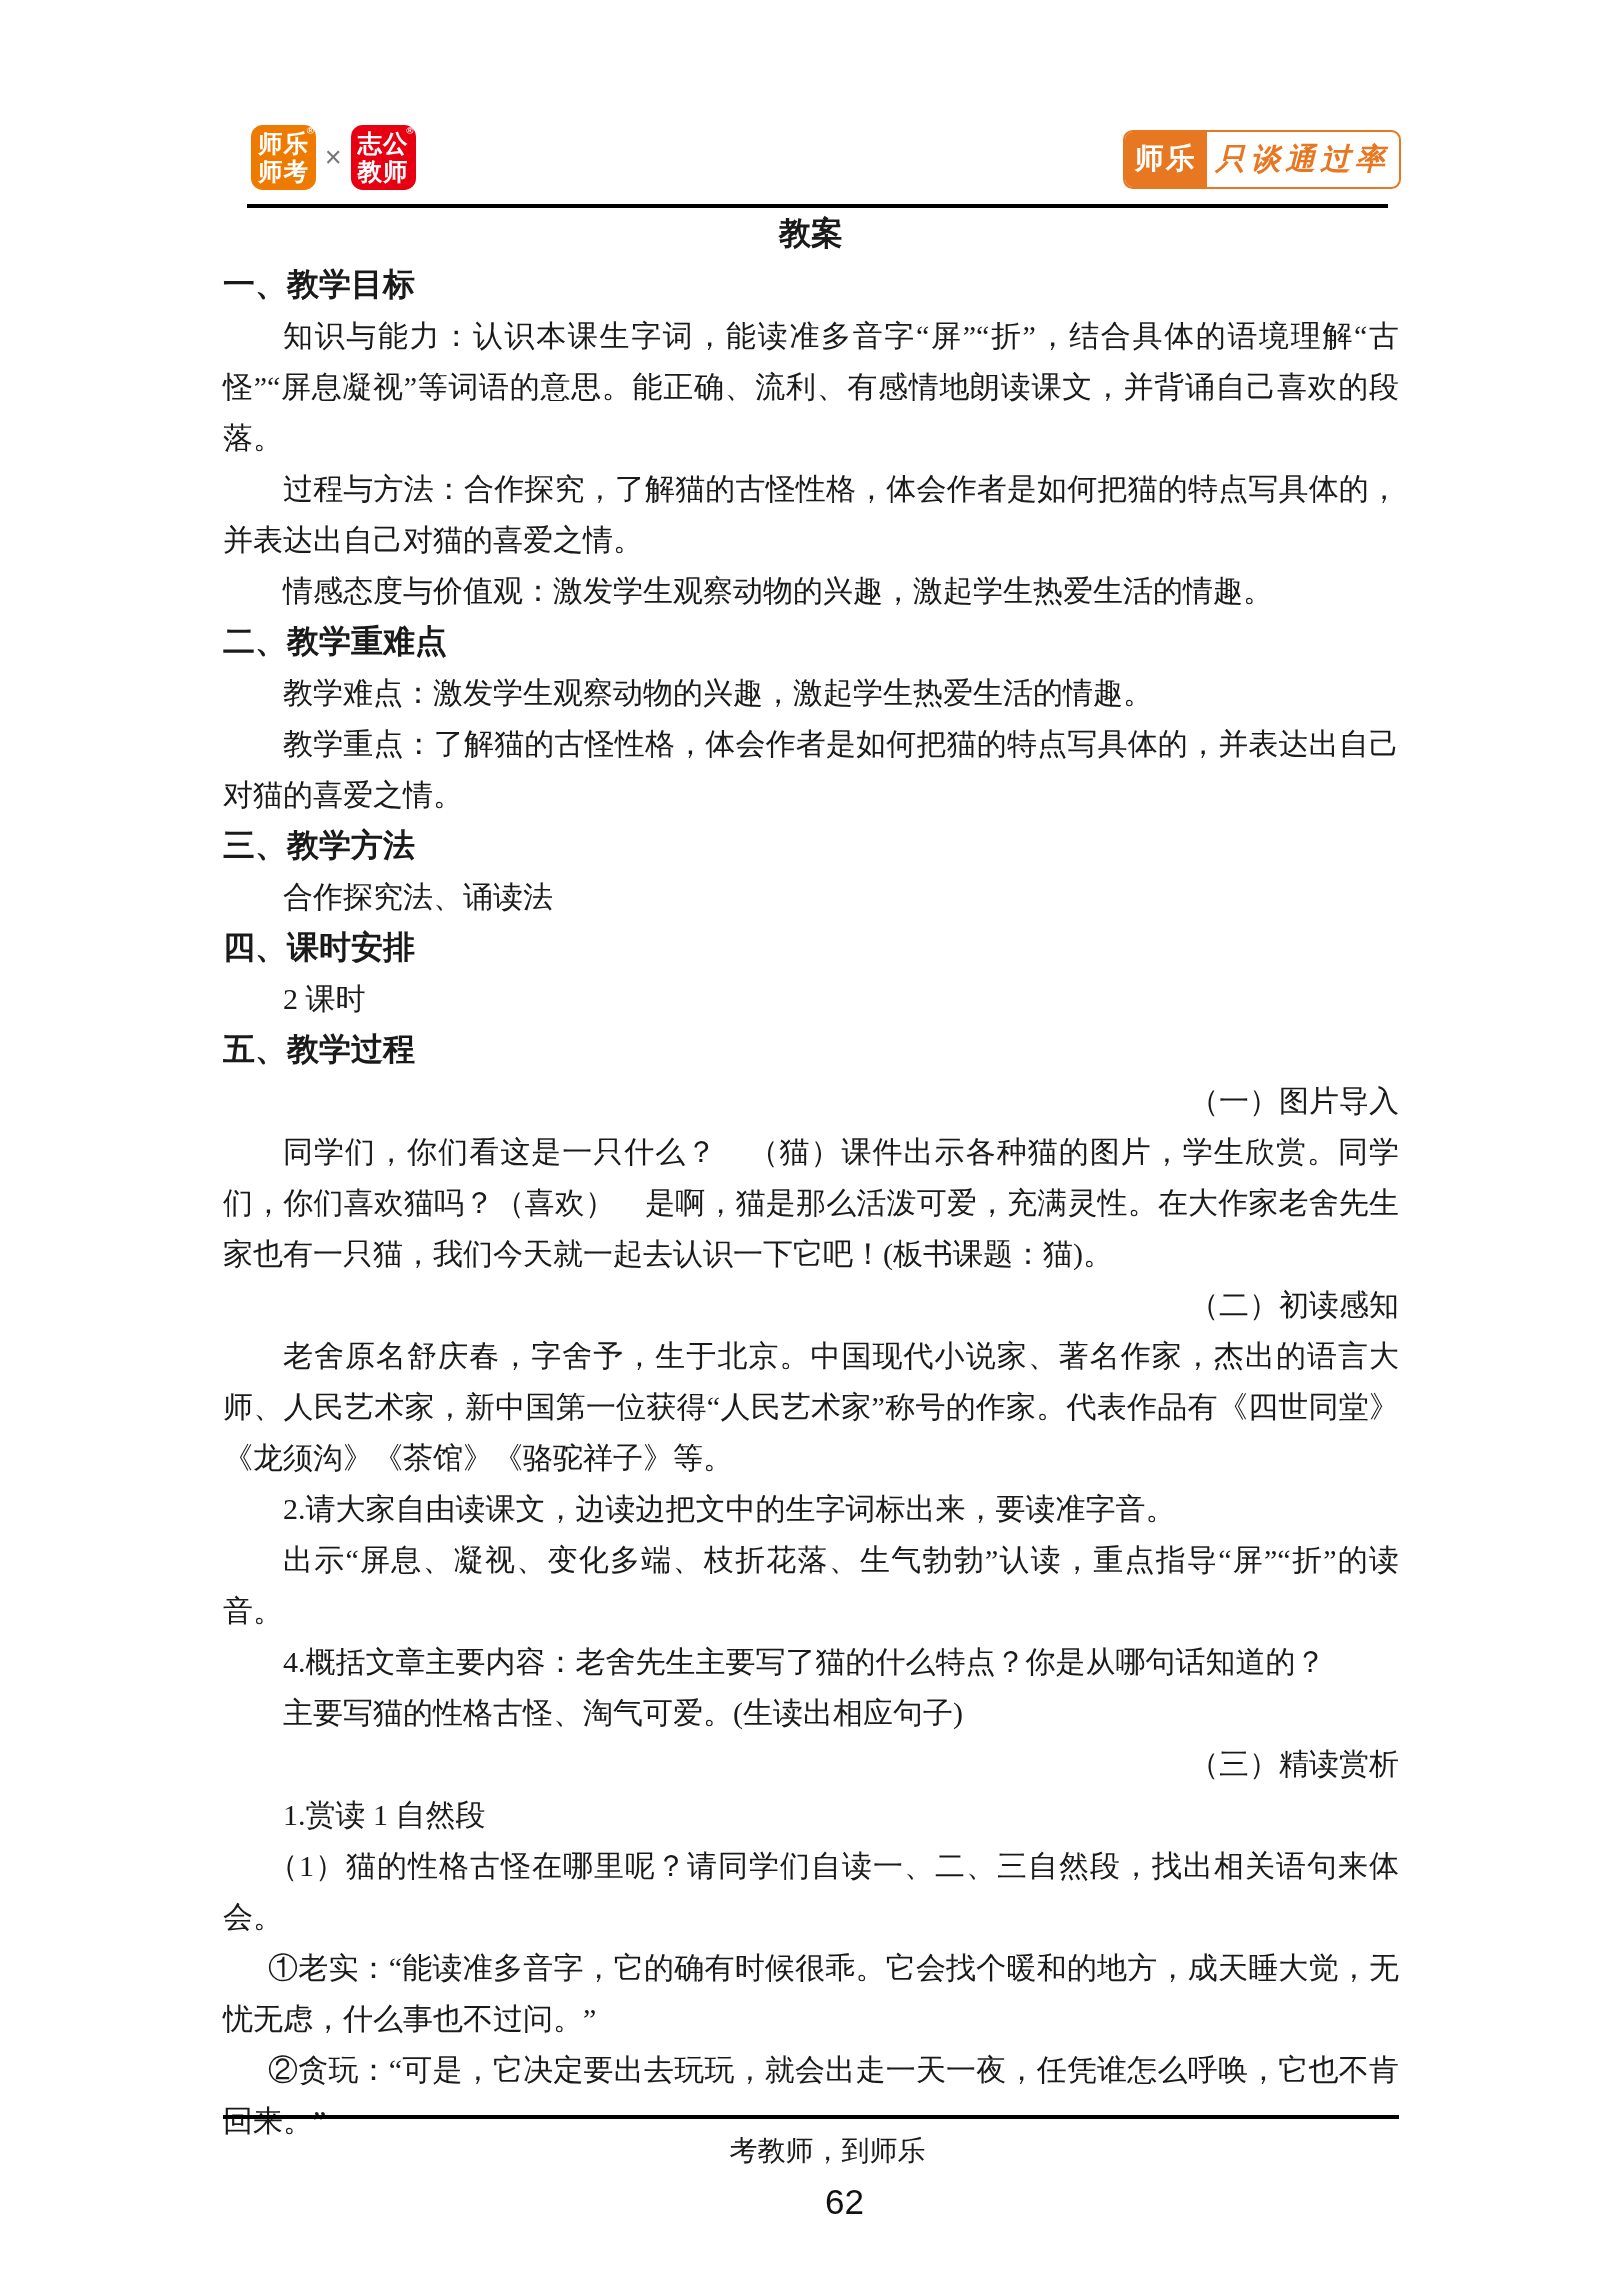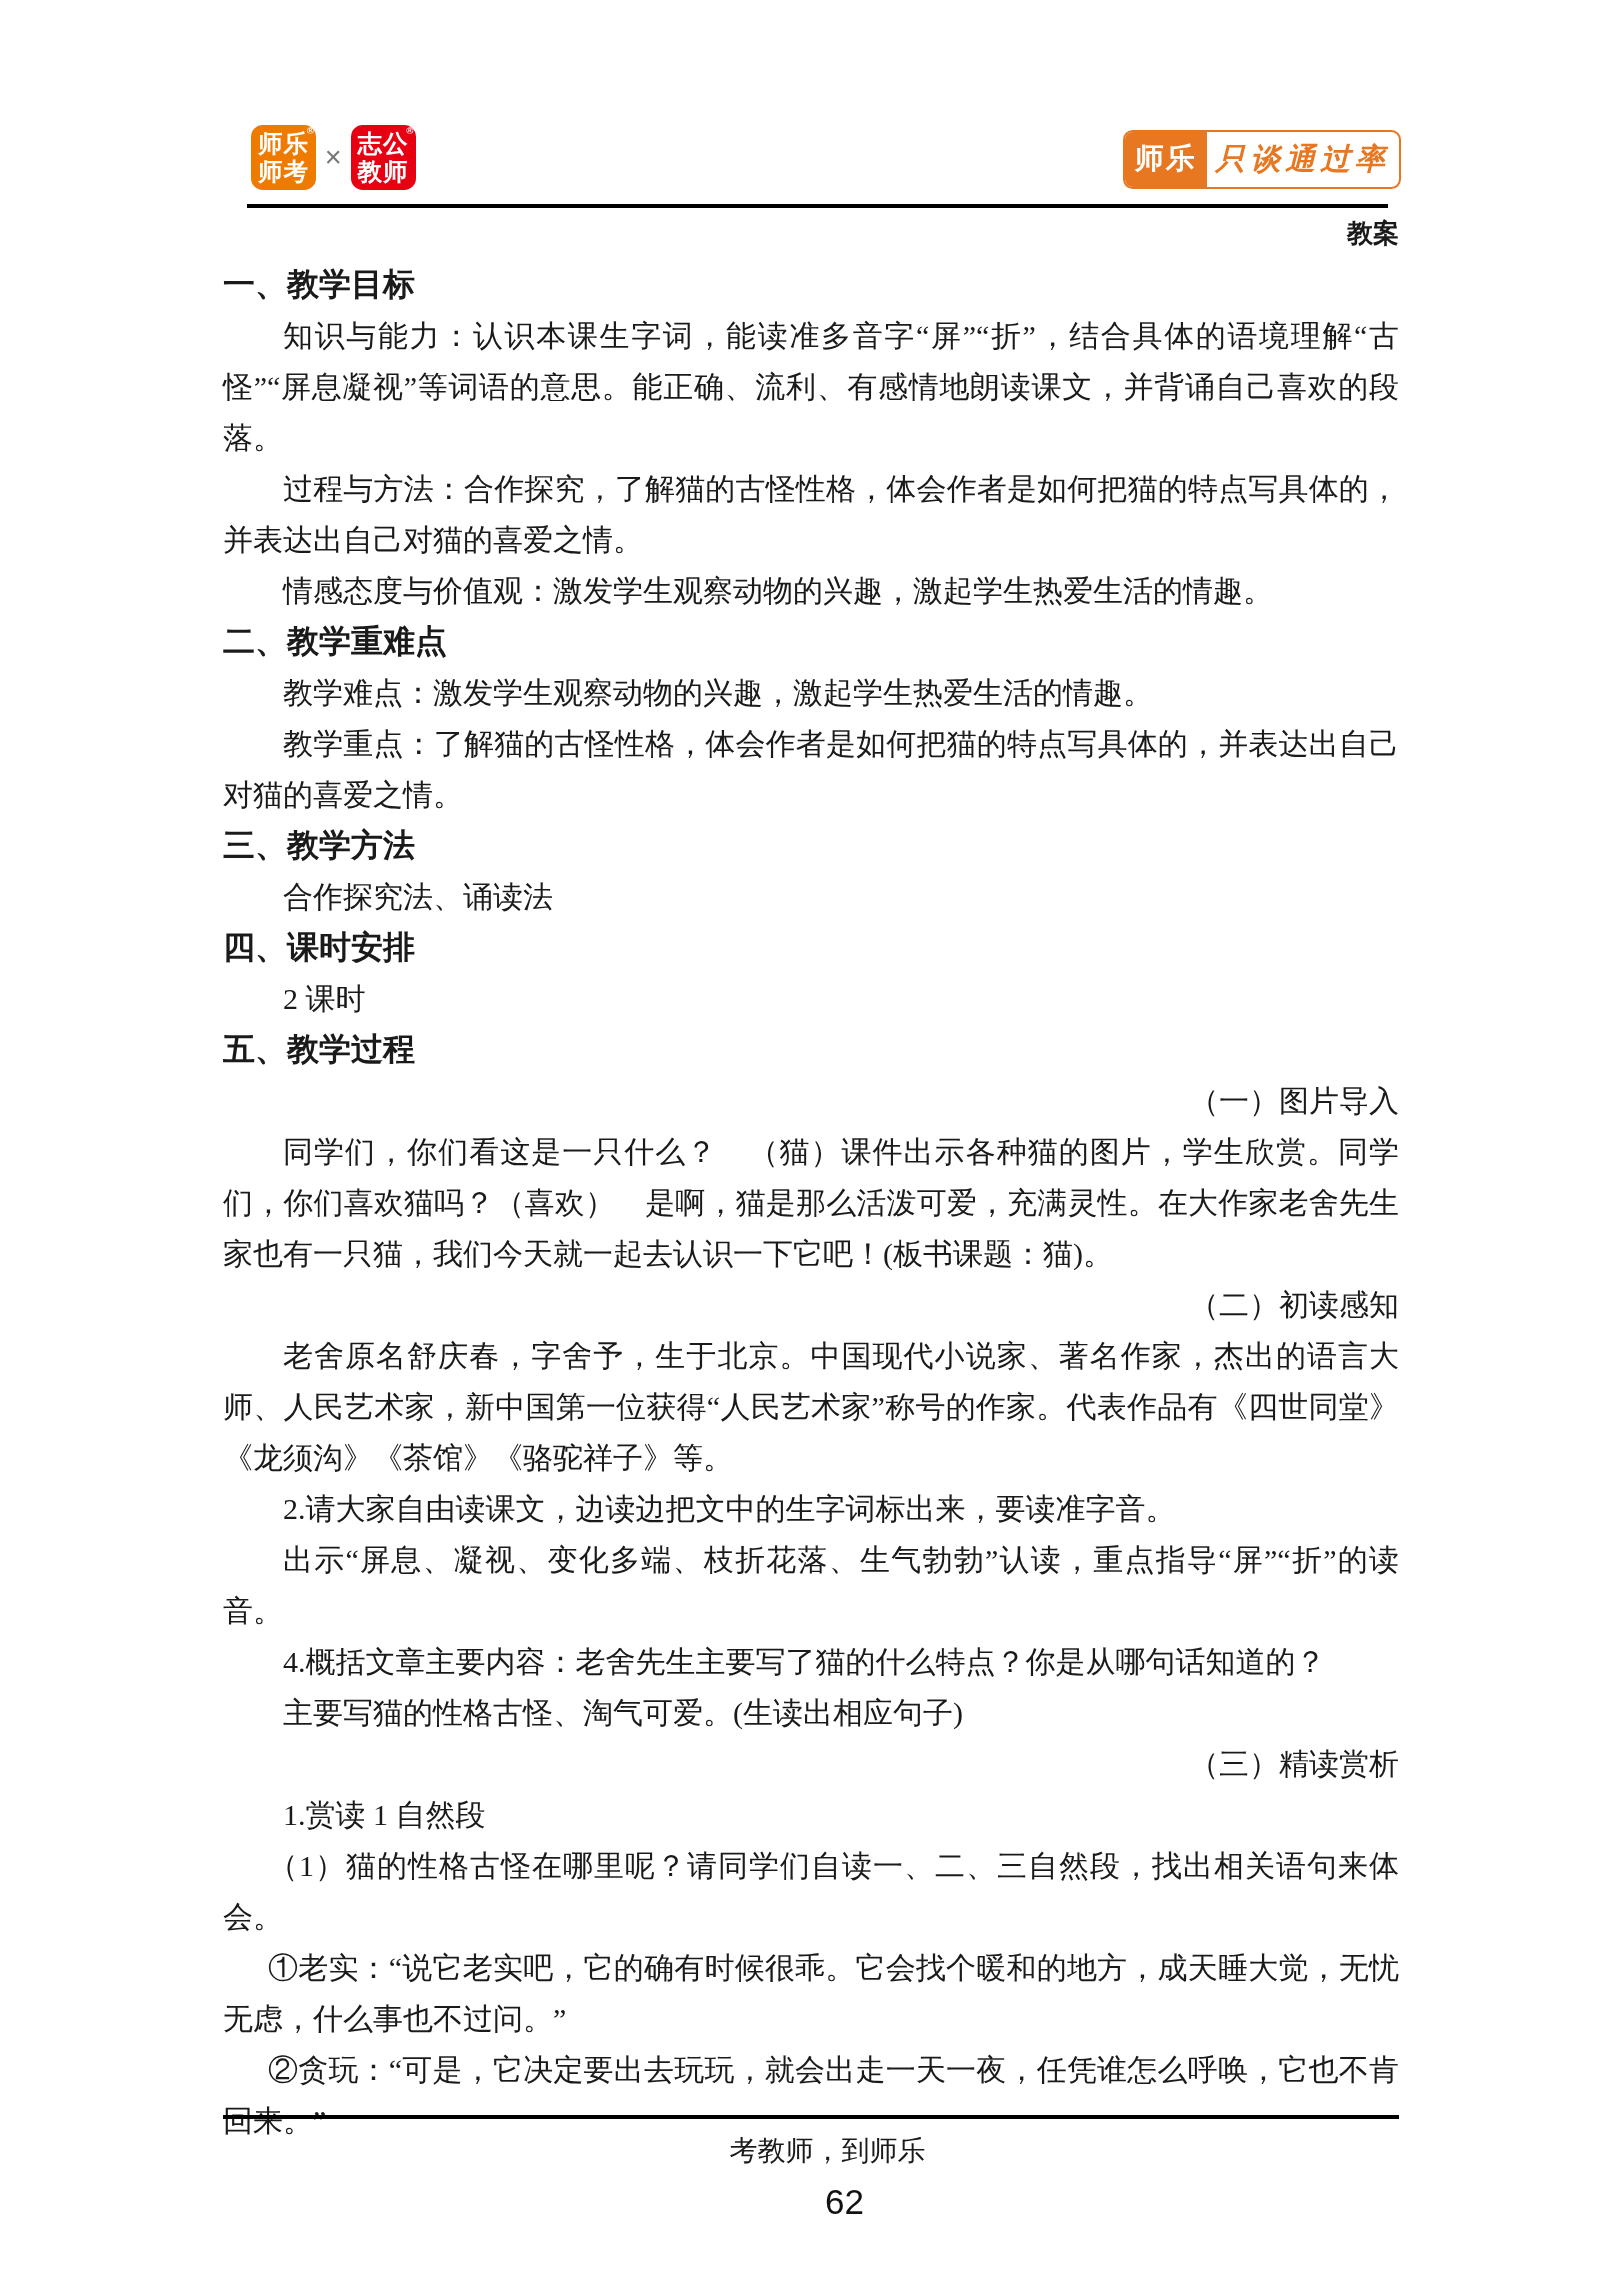"教案" .blk-title { font-size: 26px -> 32px; text-align: right -> center }
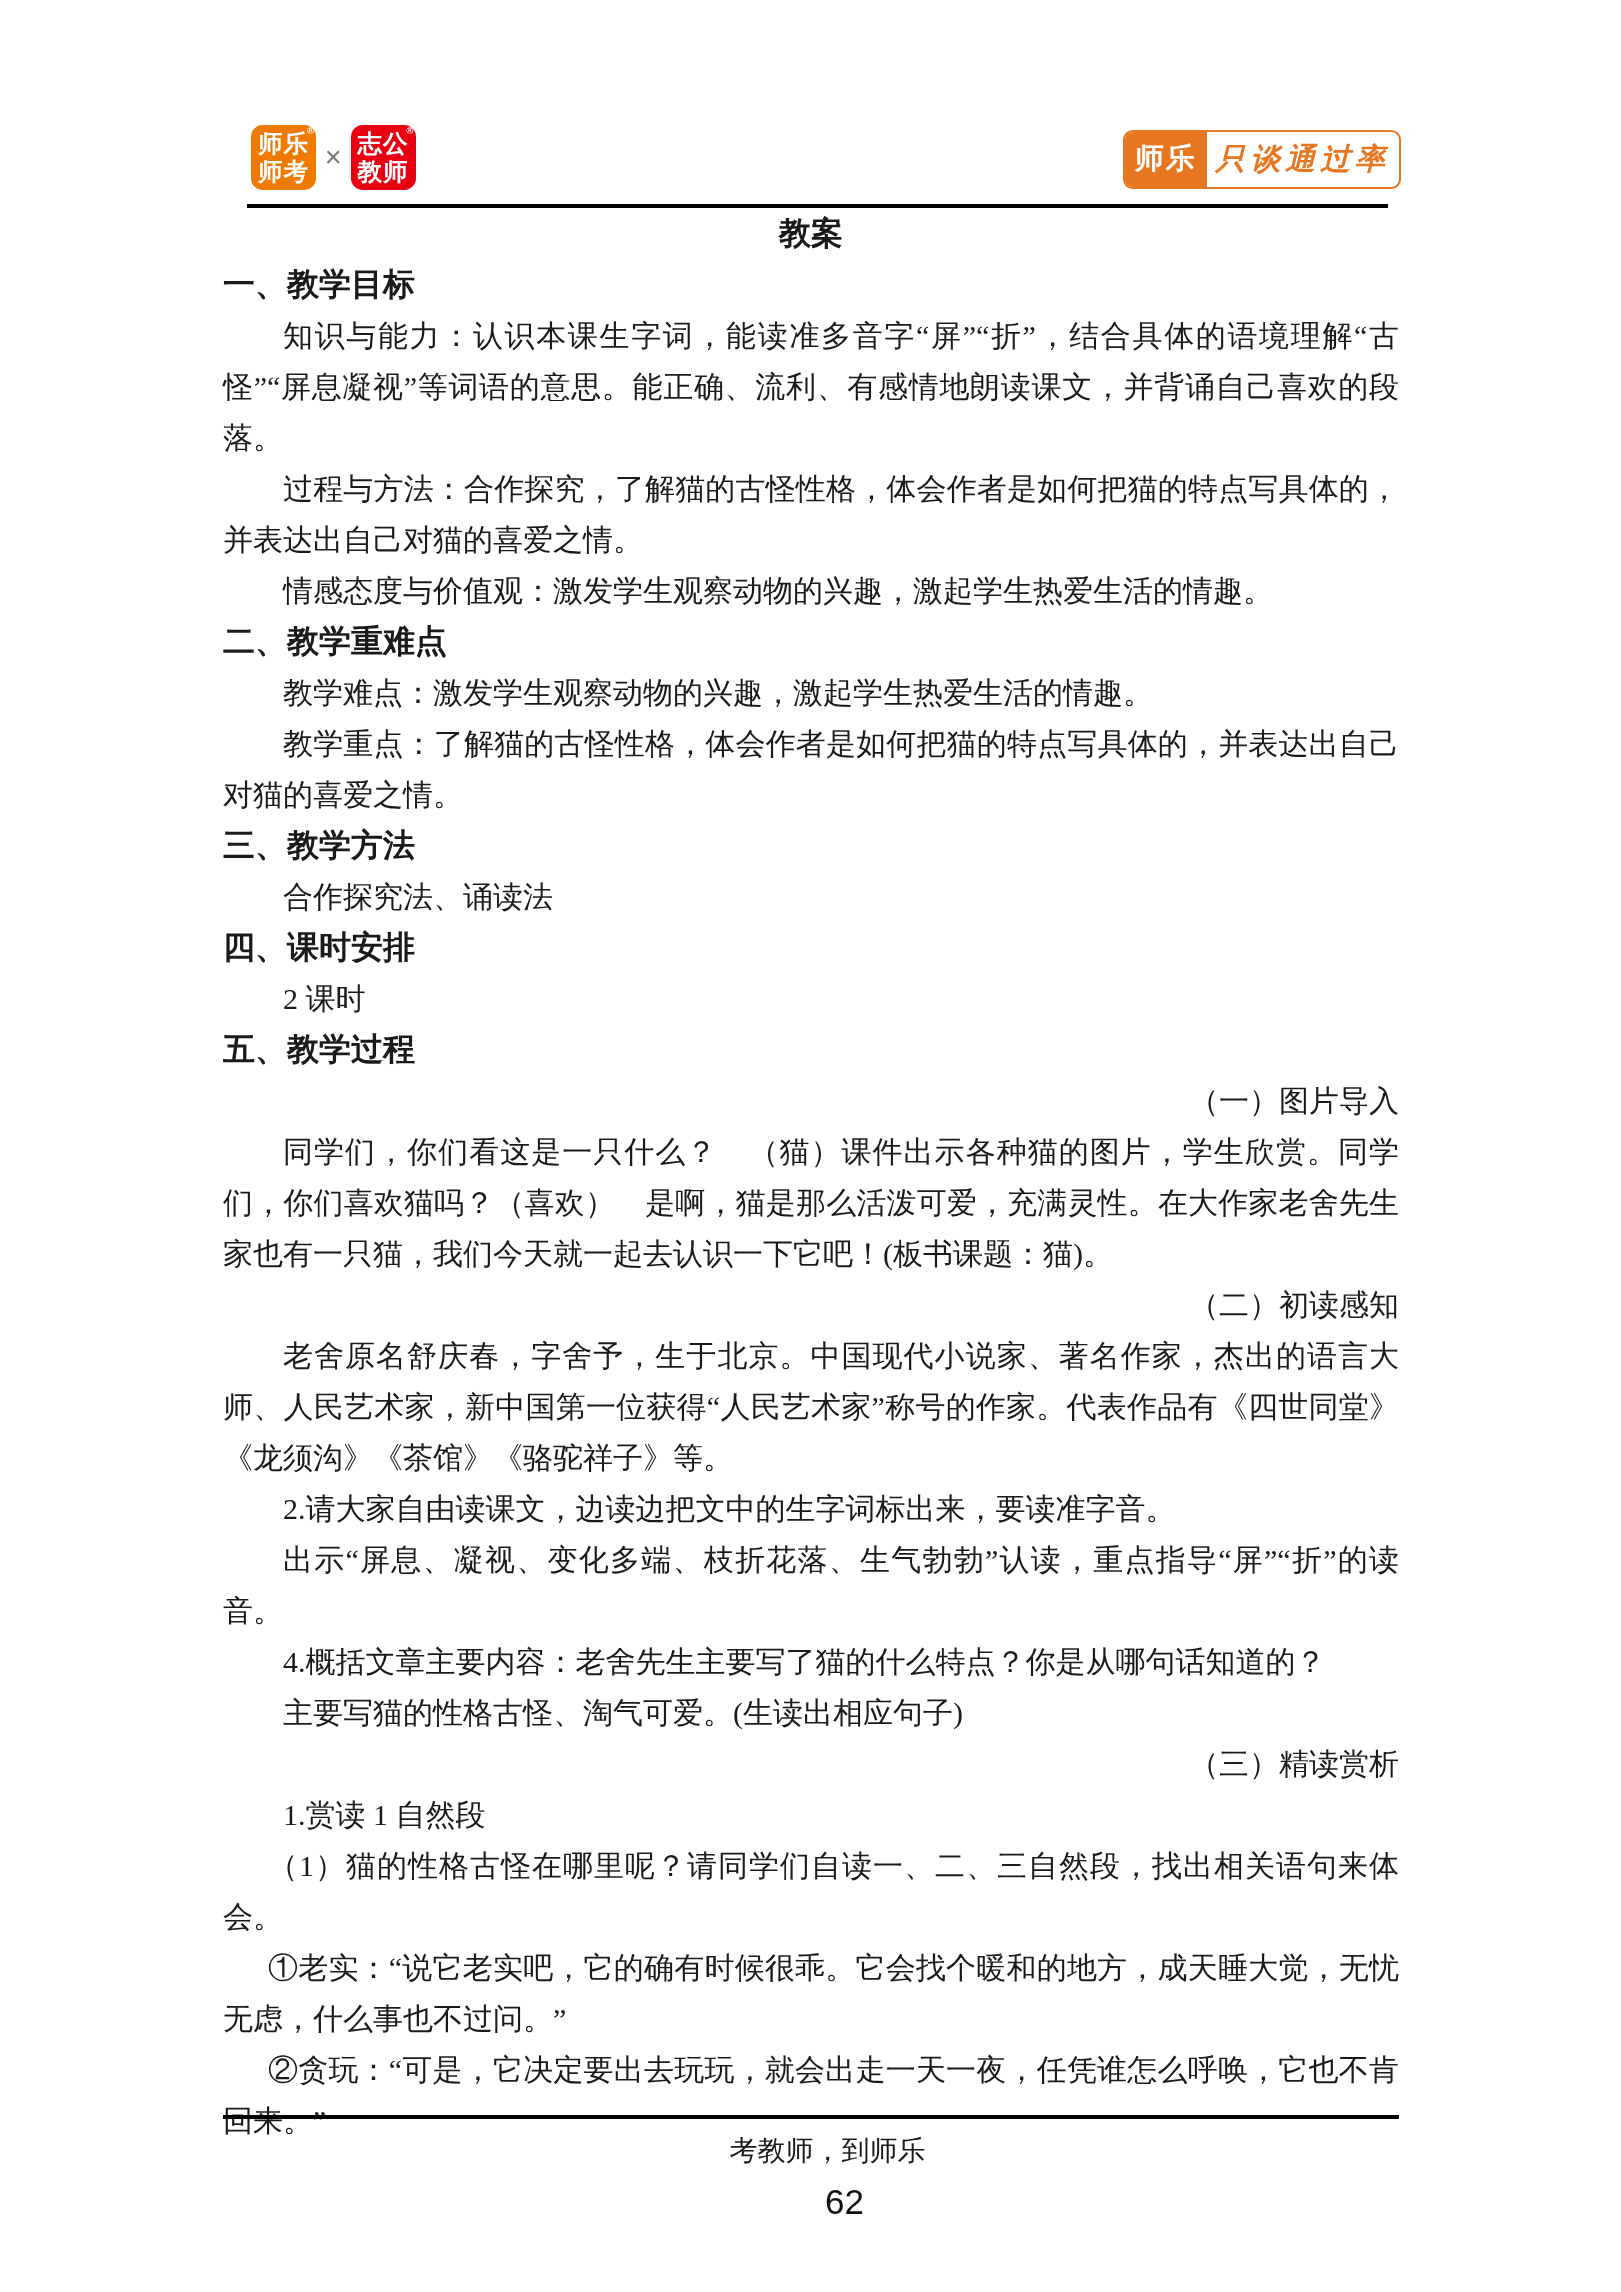"①老实：“说它老实吧，它的确有时候很乖。它会找个暖和的地方，成天睡大觉，无忧无虑" p.blk { text: 说它老实吧 -> 能读准多音字 }
